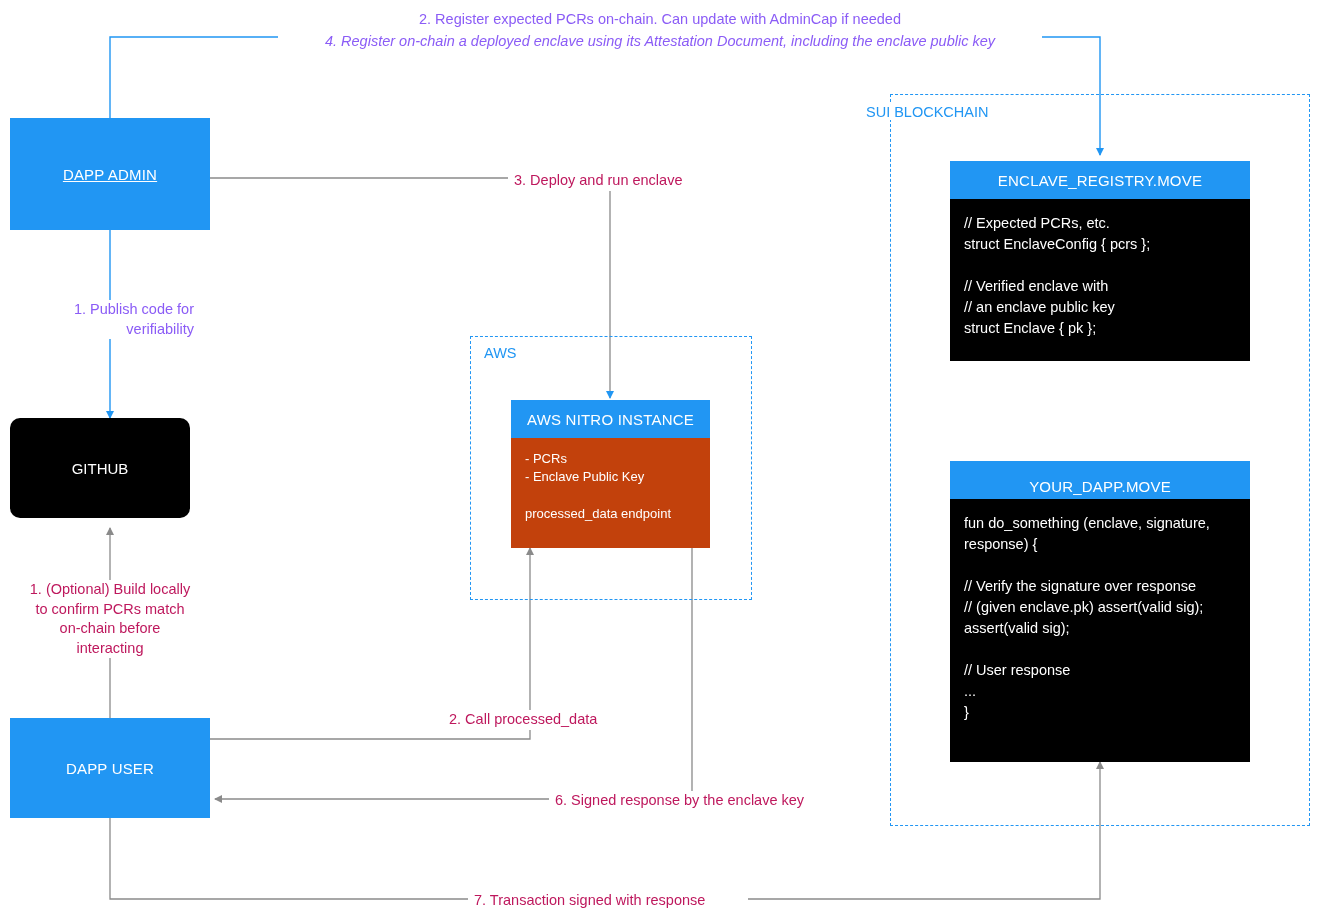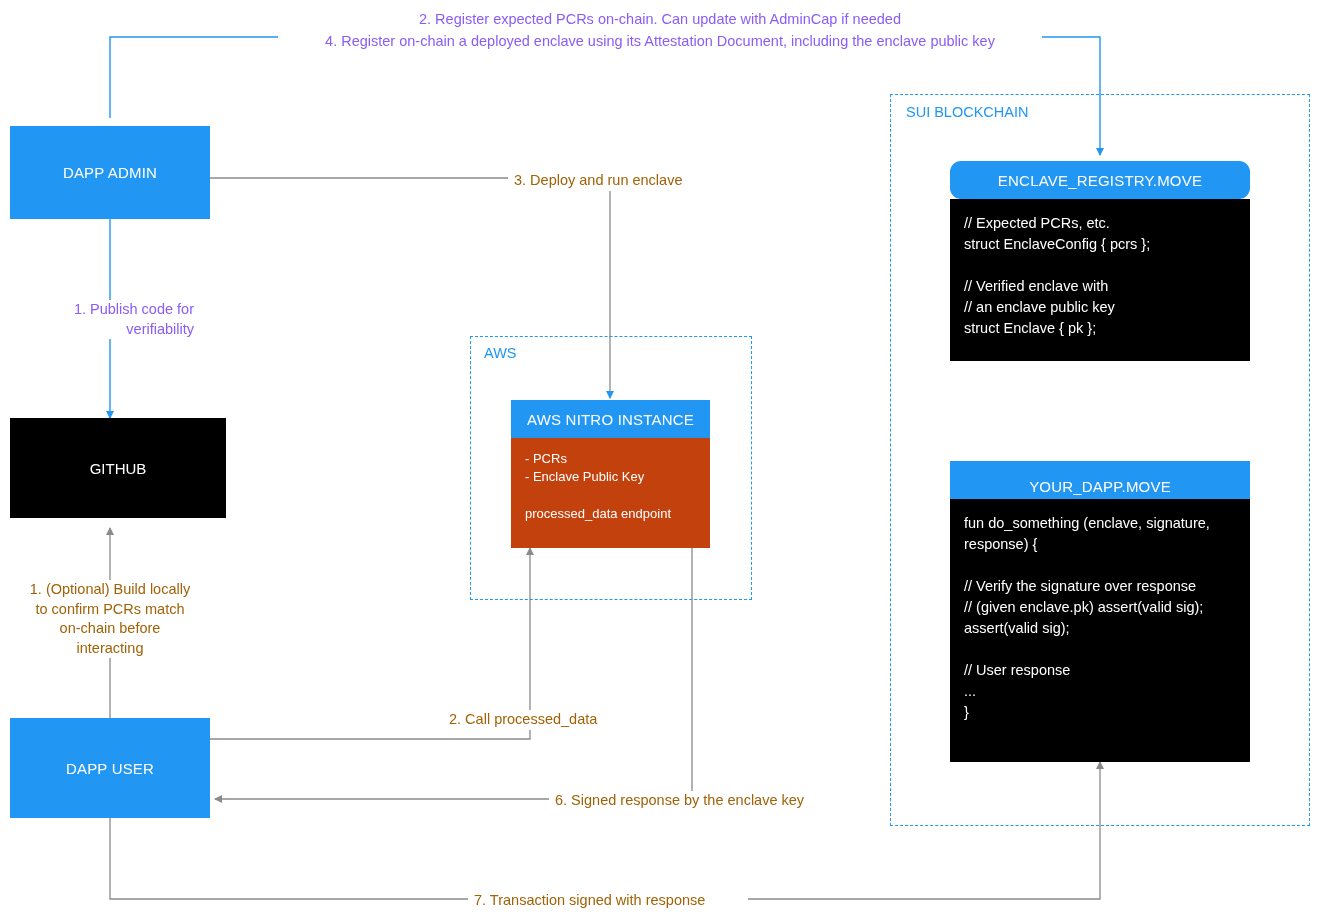"4. Register on-chain a deployed" div.label { font-style: none -> italic }
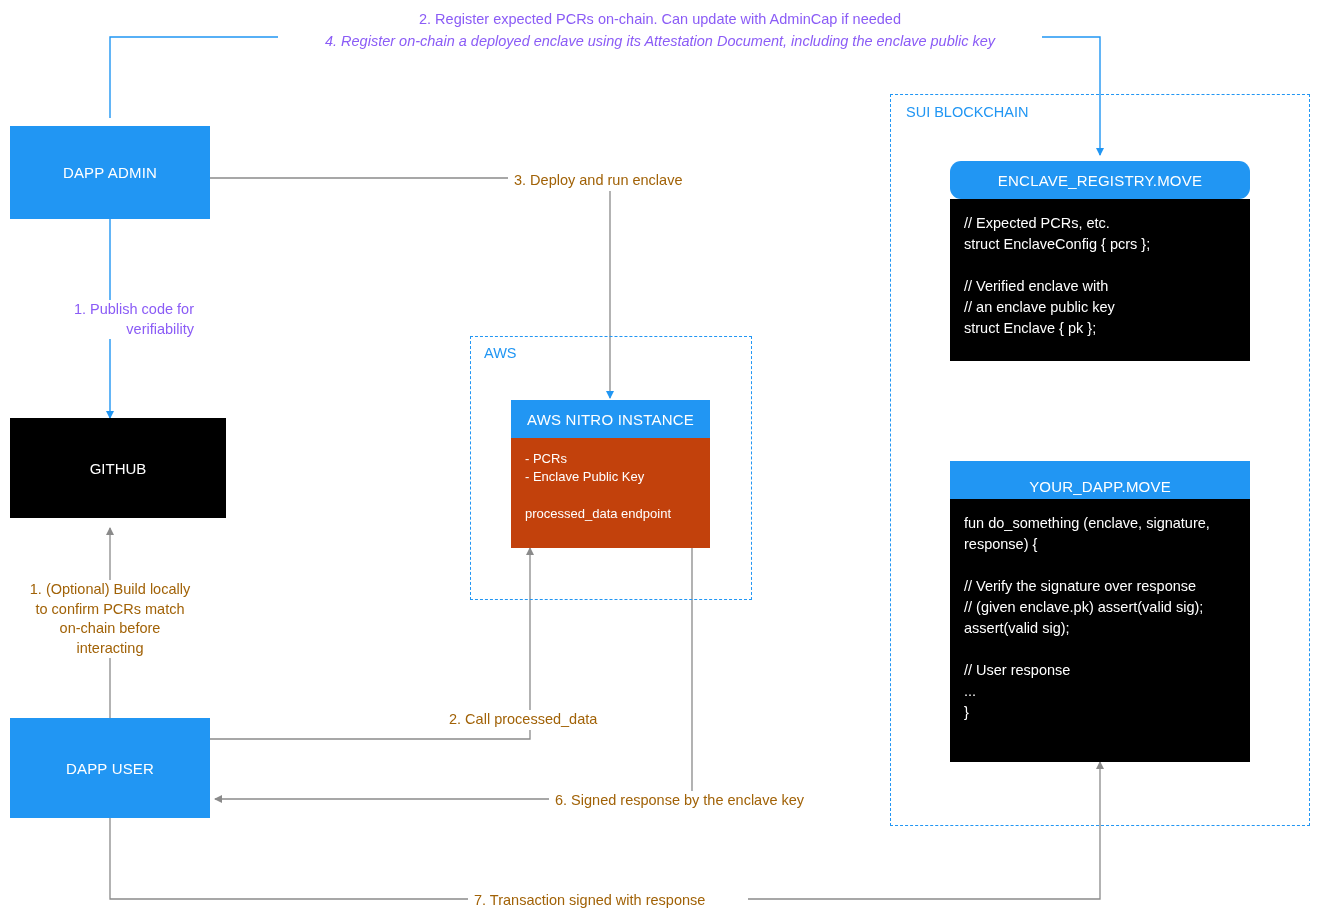"SUI BLOCKCHAIN" div.container-label { left: 900px -> 860px }
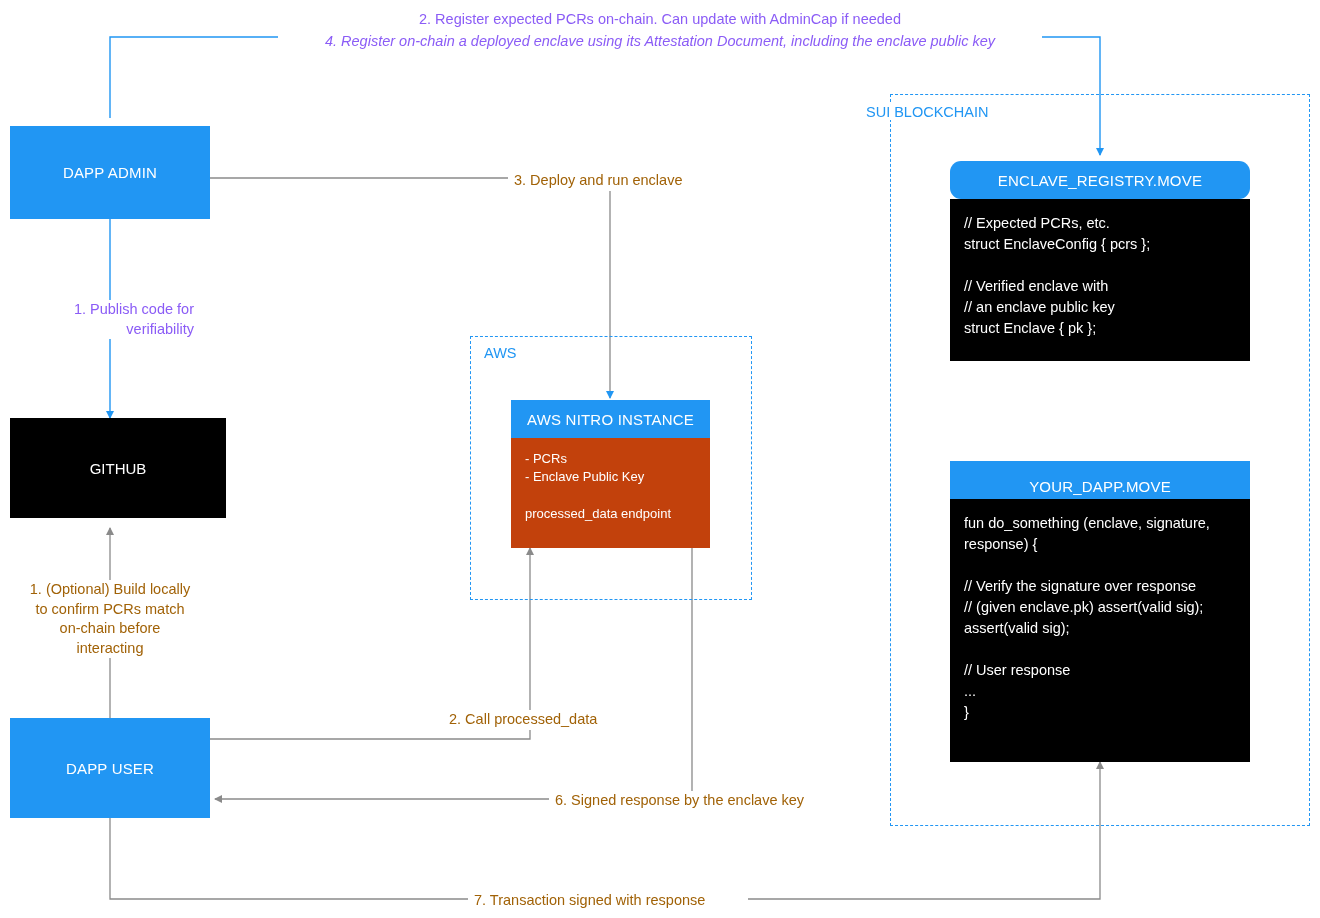"DAPP ADMIN" div.box { height: 93px -> 112px; text-decoration: none -> underline; top: 126px -> 118px }
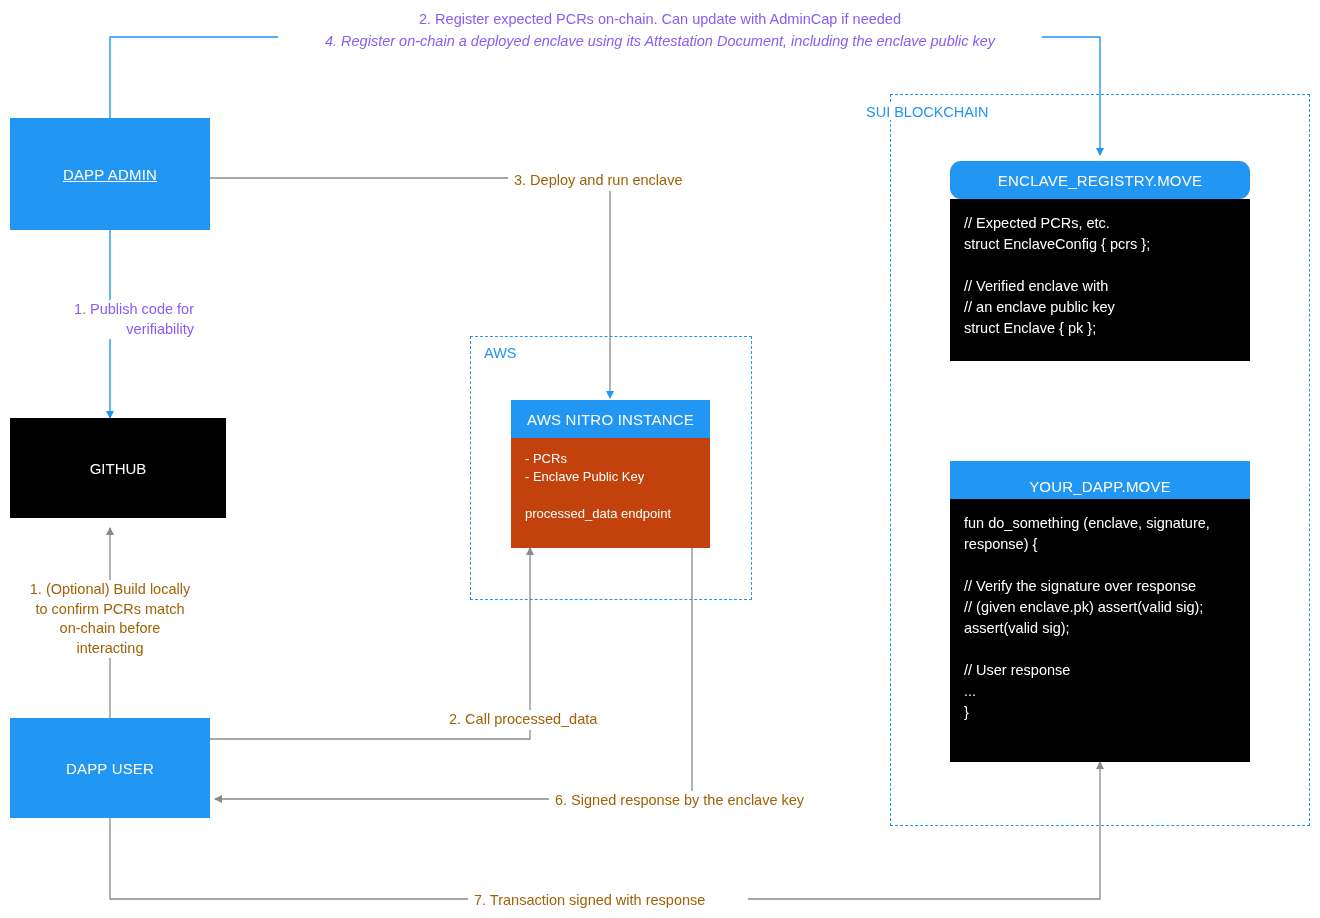"3. Deploy and run enclave" .label { color: #a16207 -> #be185d }
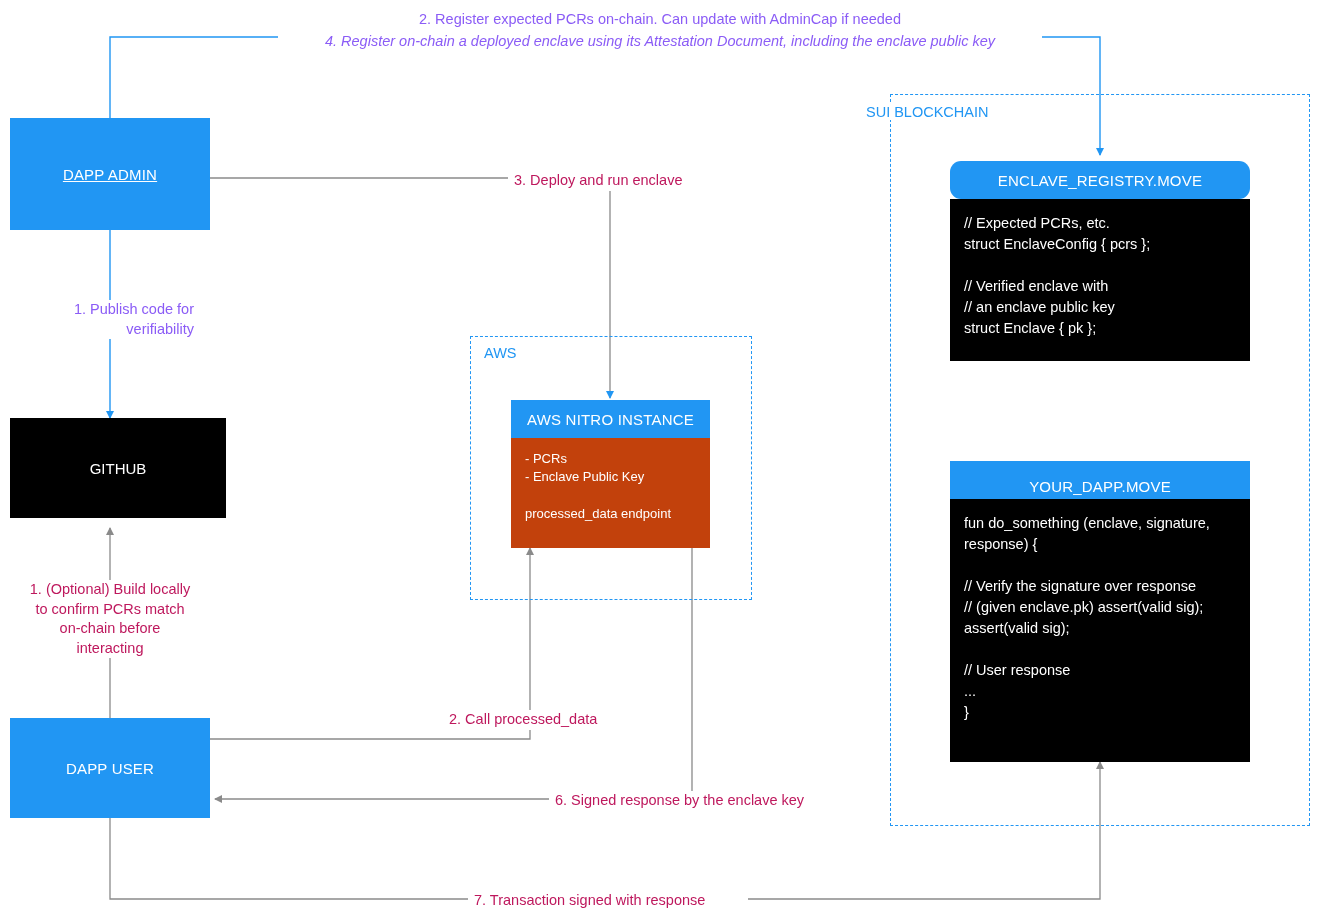"ENCLAVE_REGISTRY.MOVE" div.box { border-radius: 11px -> none }
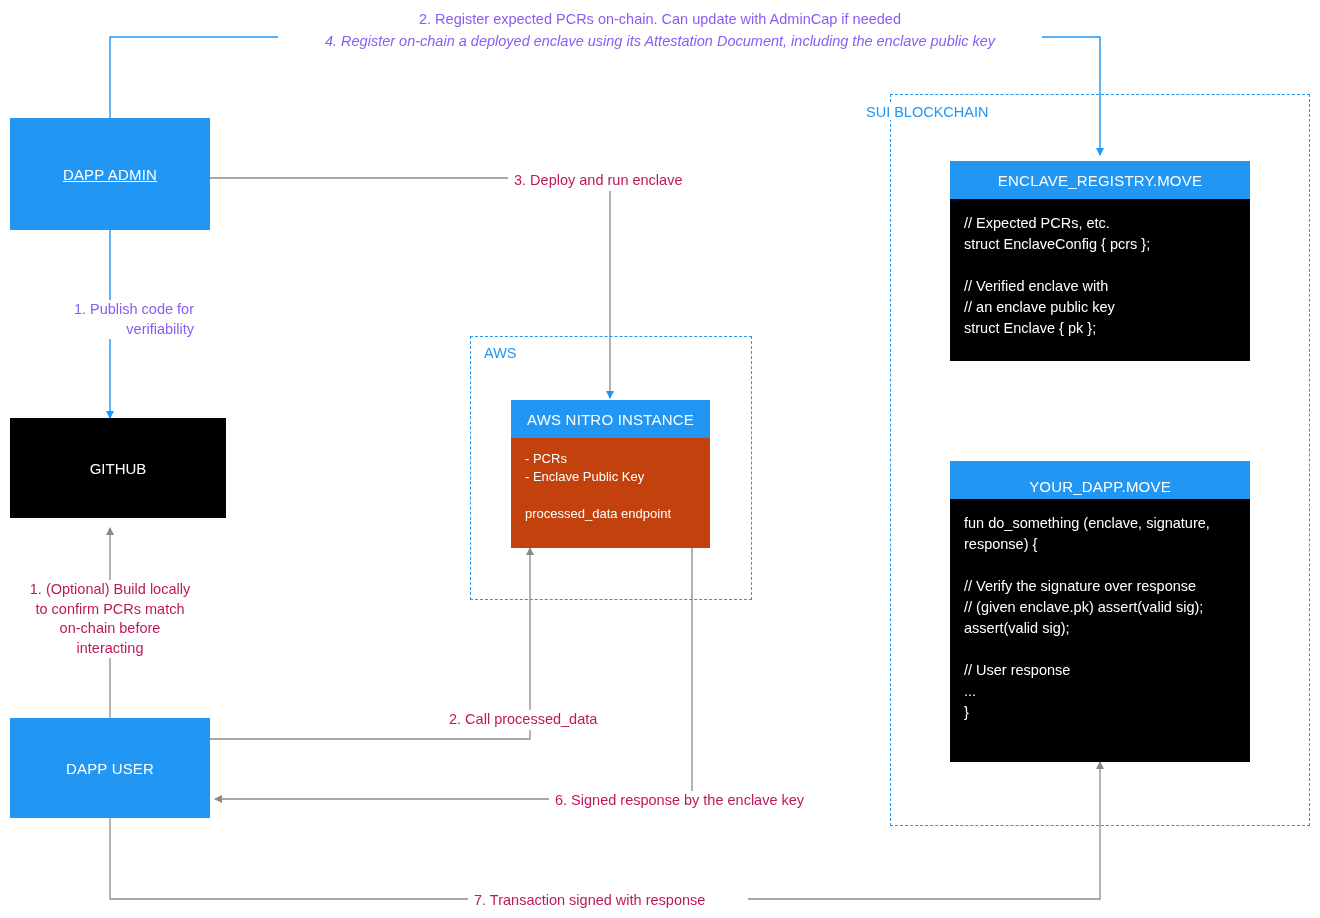"GITHUB" div.box { border-radius: none -> 10px; width: 216px -> 180px }
